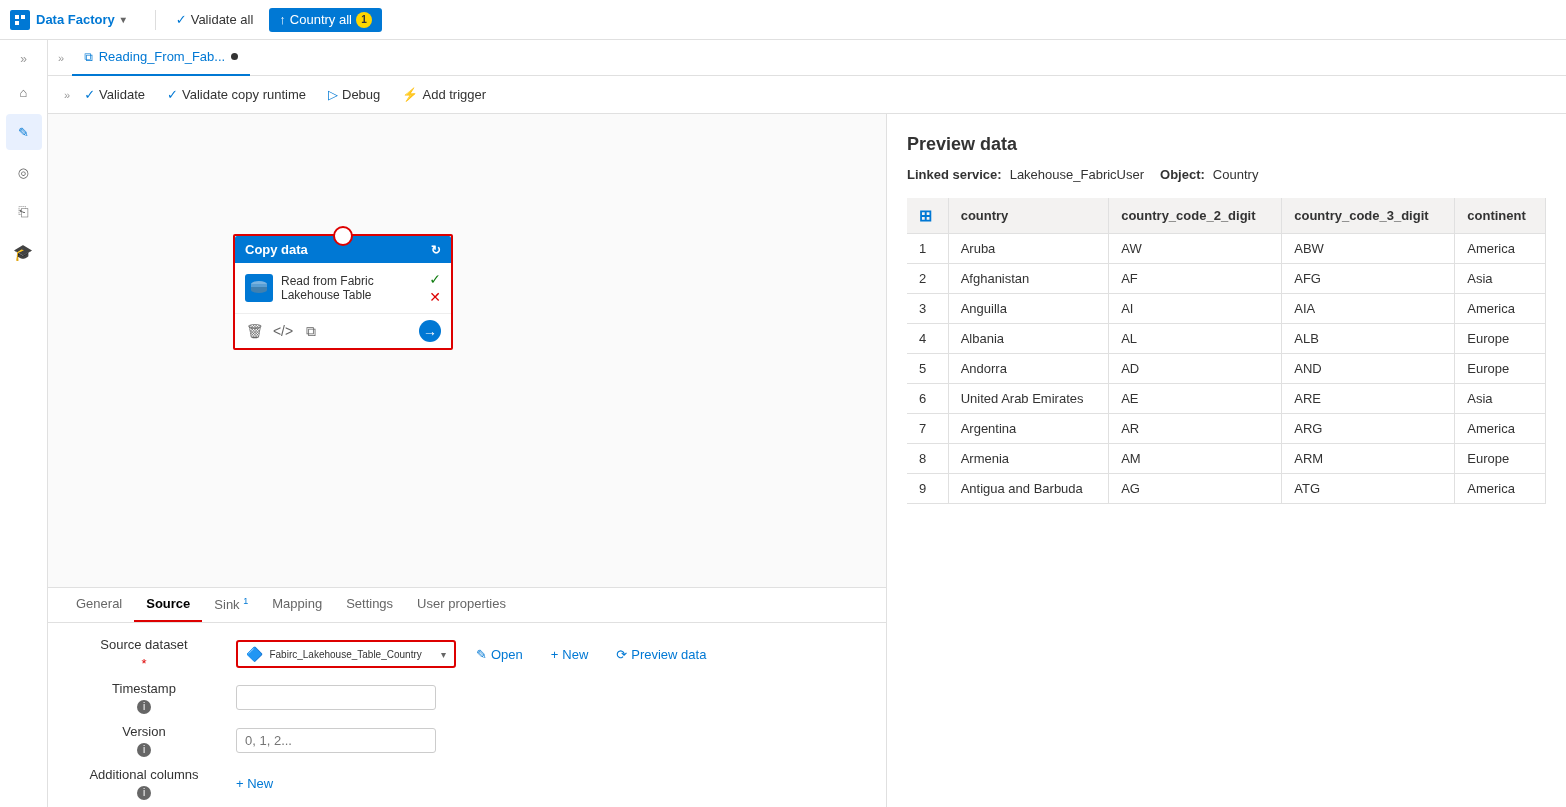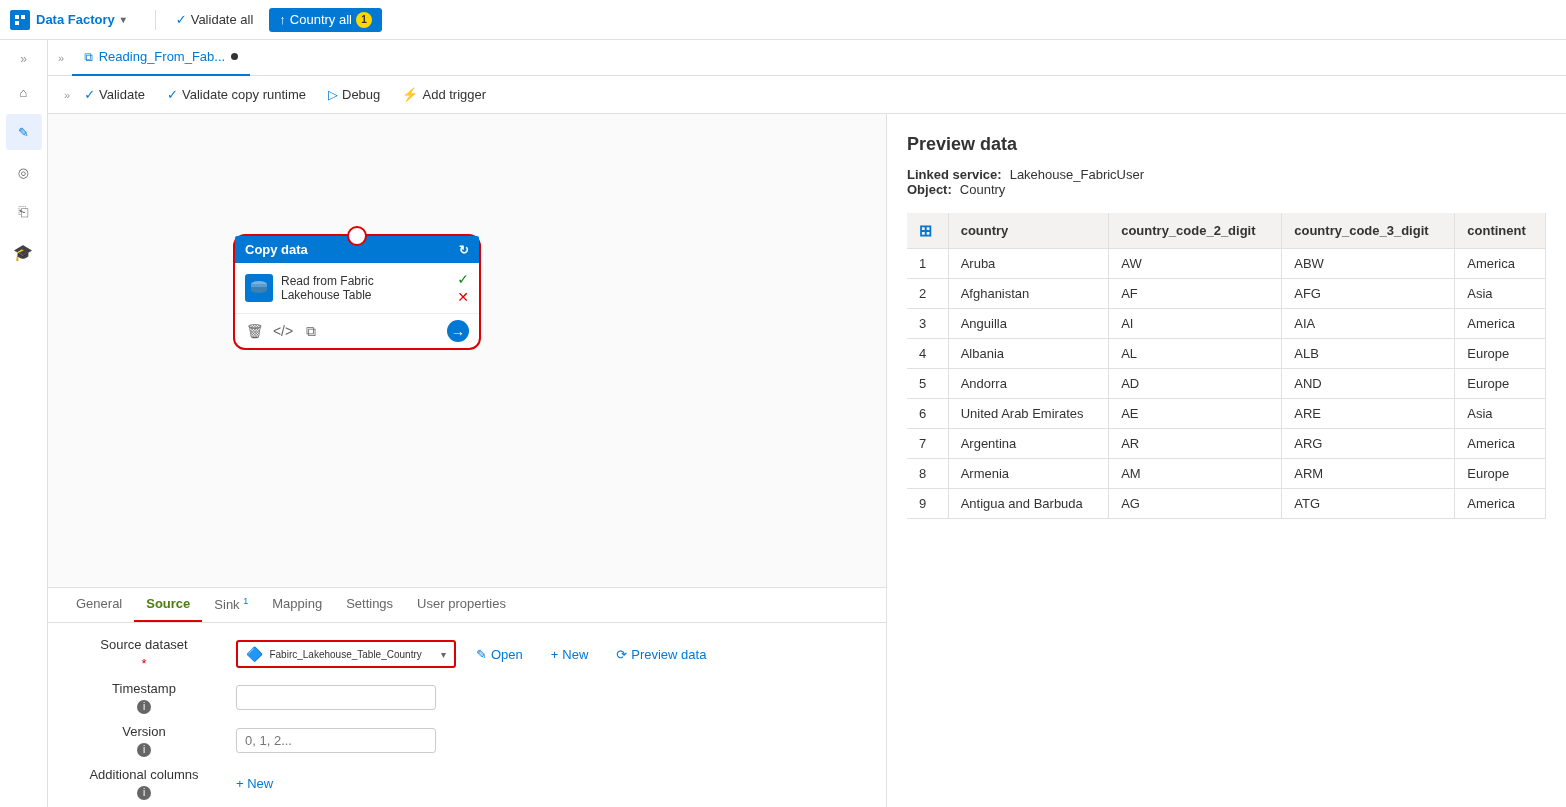"Linked service:" .preview-meta { flex-direction: column -> none; gap: 0 -> 16px }
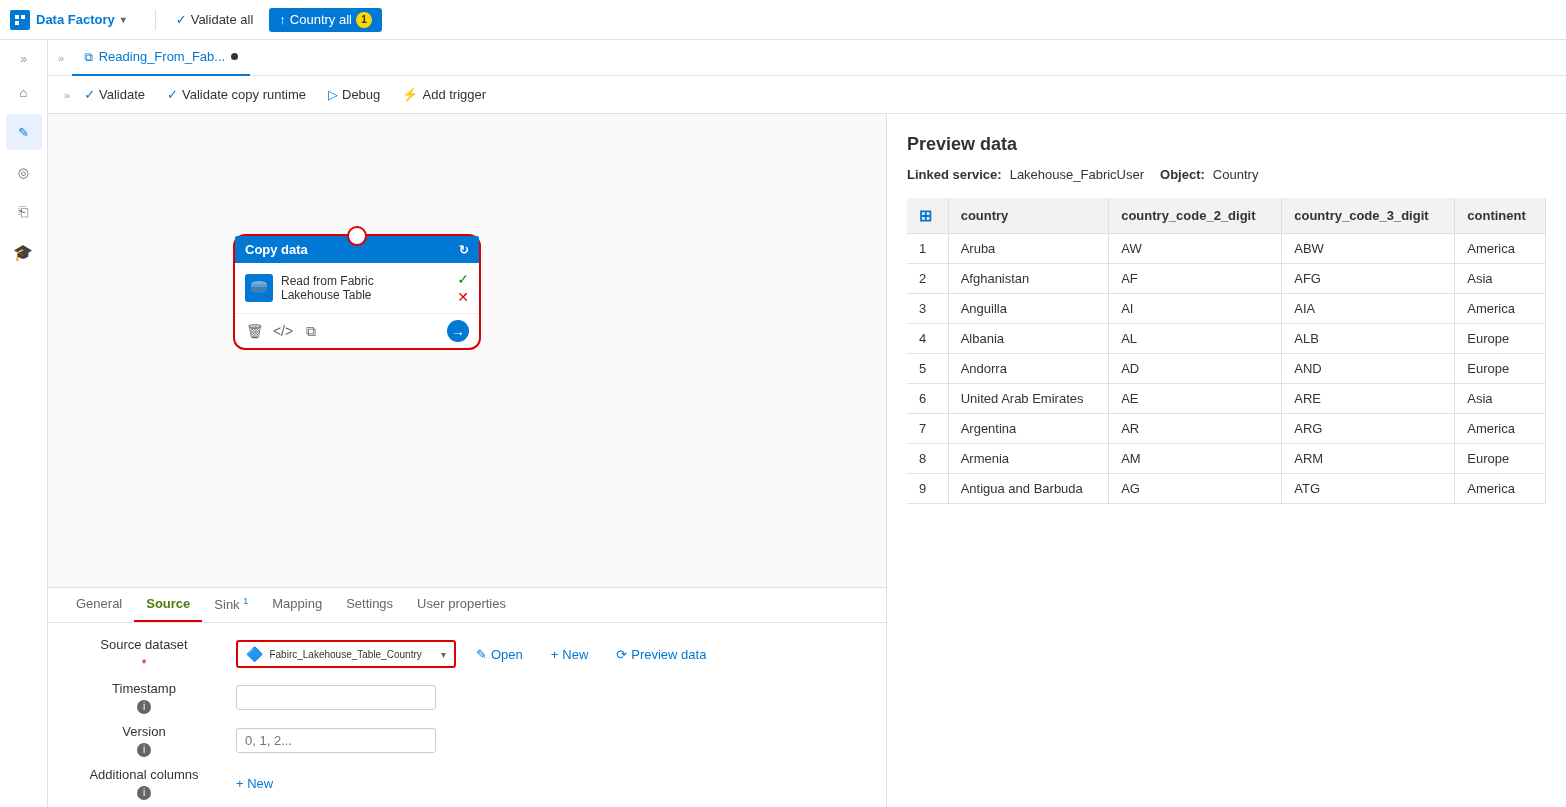"Copy data" .pipeline-node { border-radius: 12px -> 2px; width: 248px -> 220px }
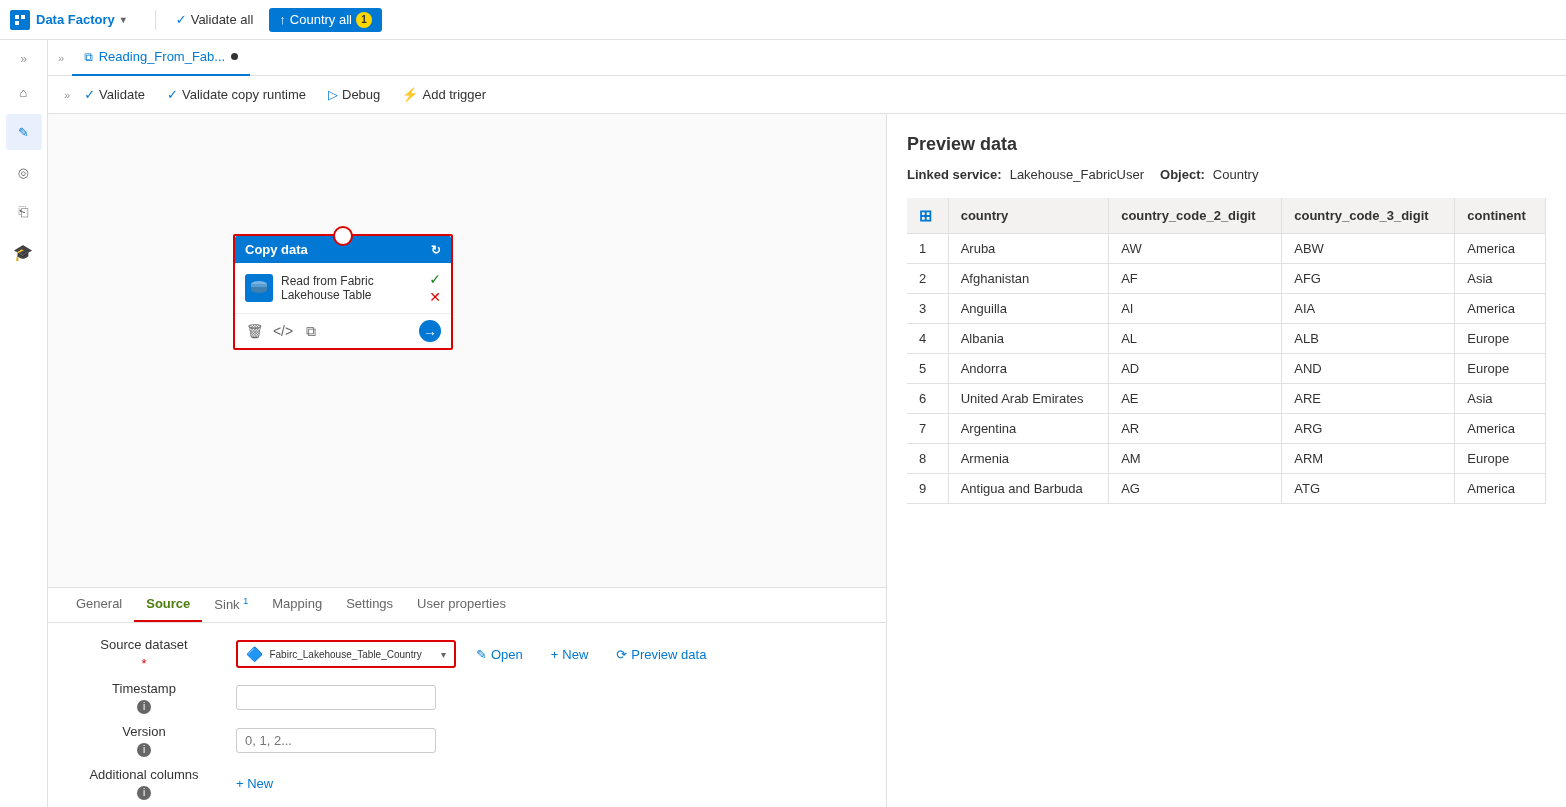"Source" .panel-tab.active { color: #4d7c0f -> #000000 }
